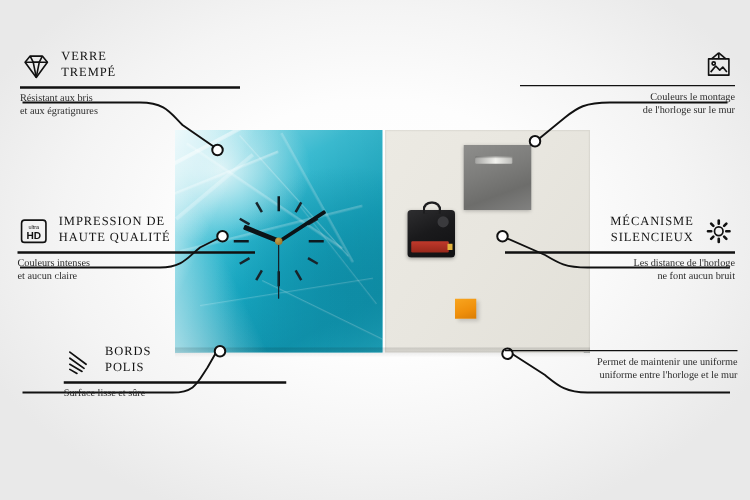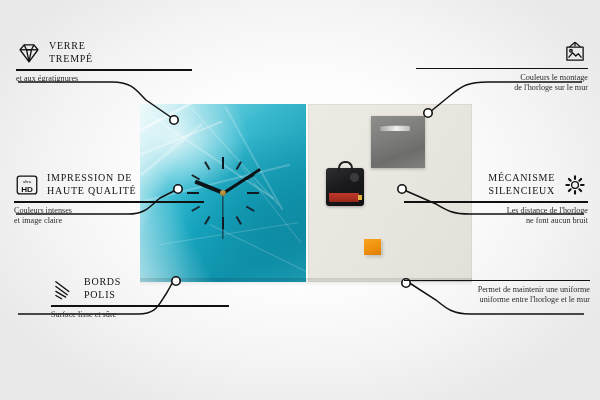"Résistant aux bris" div.co-desc { html: none -> <div>Résistant aux bris</div> }
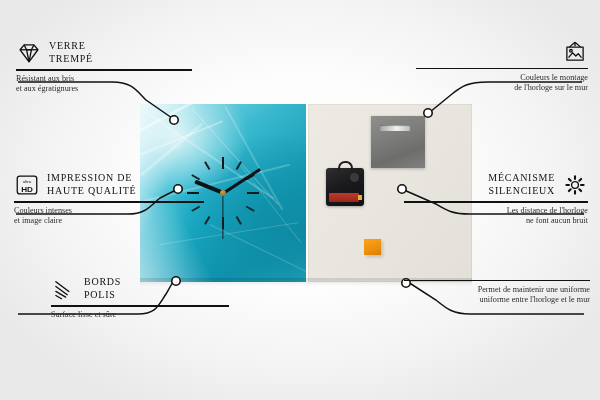"et image claire" div.co-desc { text: image -> aucun }
